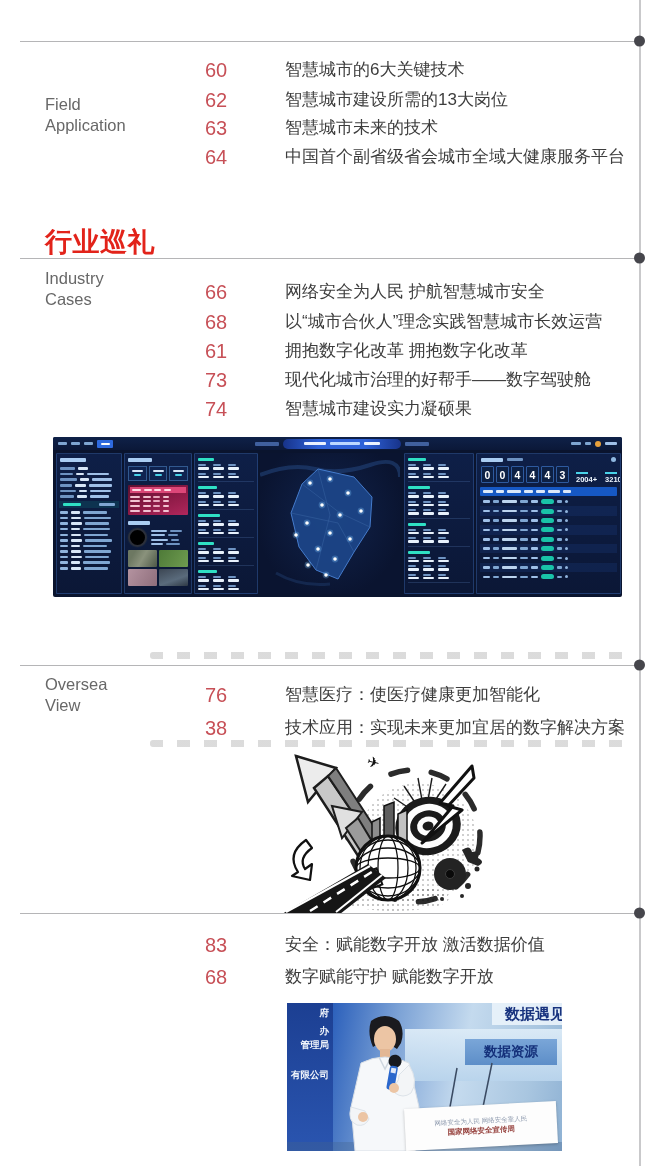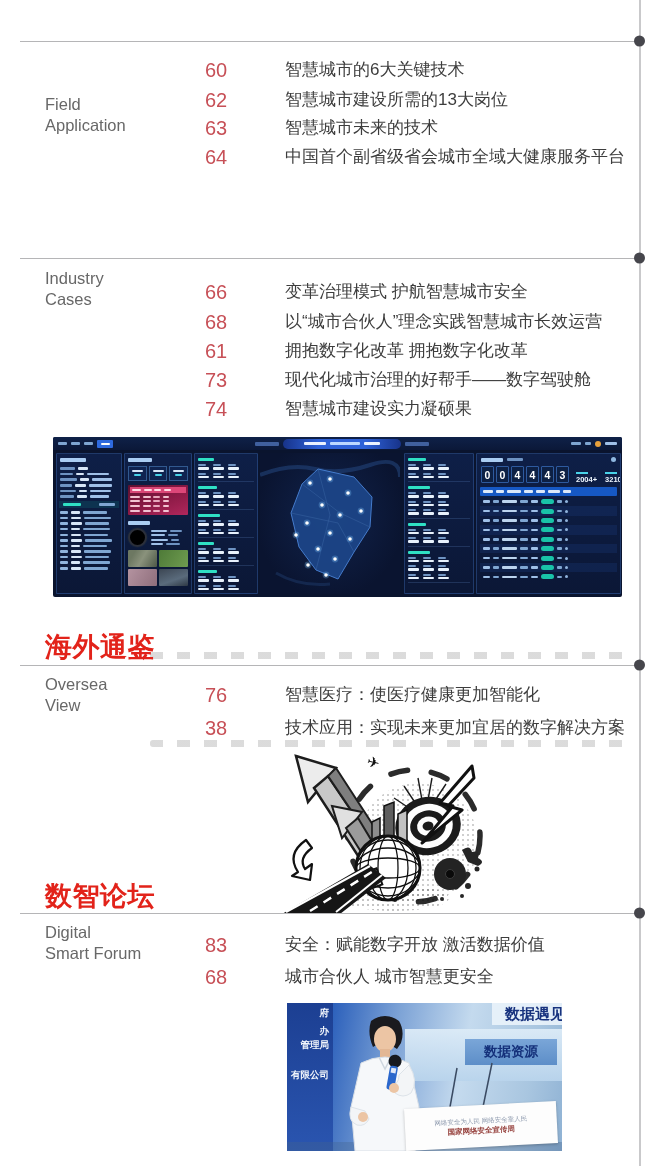"行业巡礼" h2.sec-h { html: none -> <h2>行业巡礼</h2> }
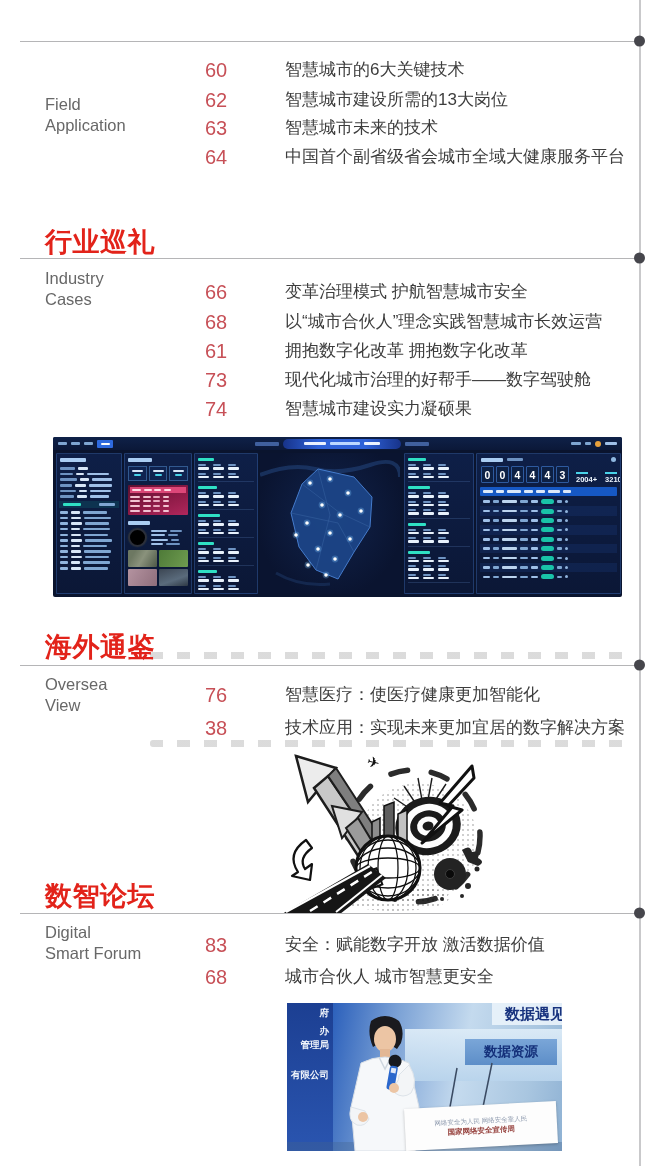"变革治理模式 护航智慧城市安全" span.ptitle { text: 变革治理模式 -> 网络安全为人民 }
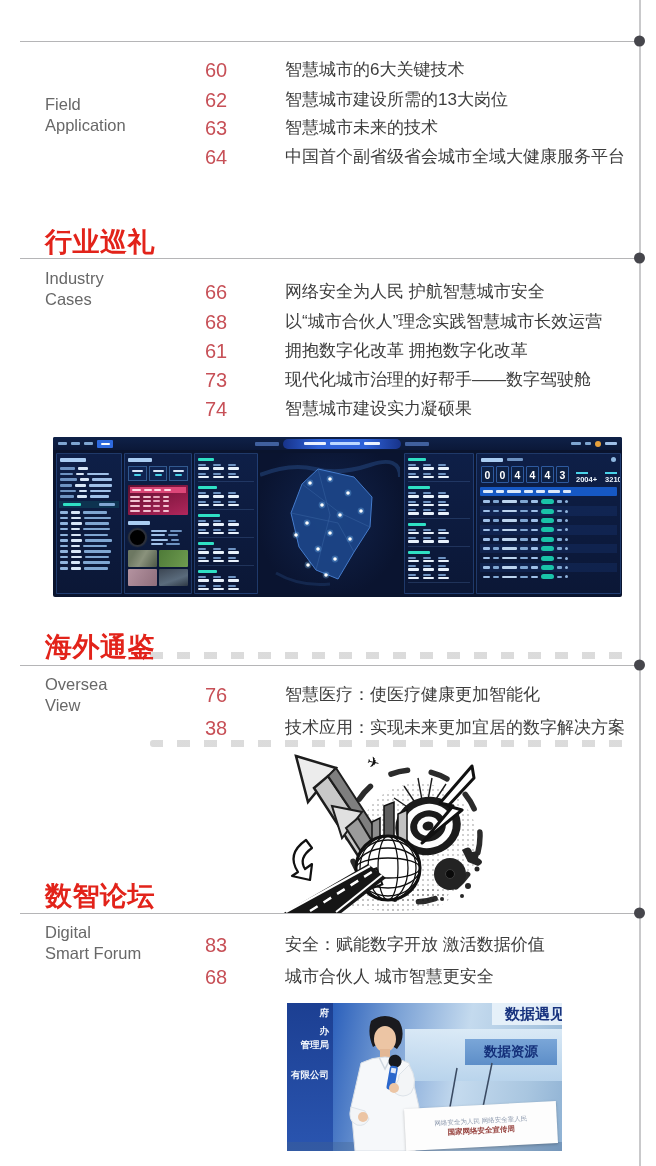"海外通鉴" h2.sec-h { html: <h2>海外通鉴</h2> -> none }
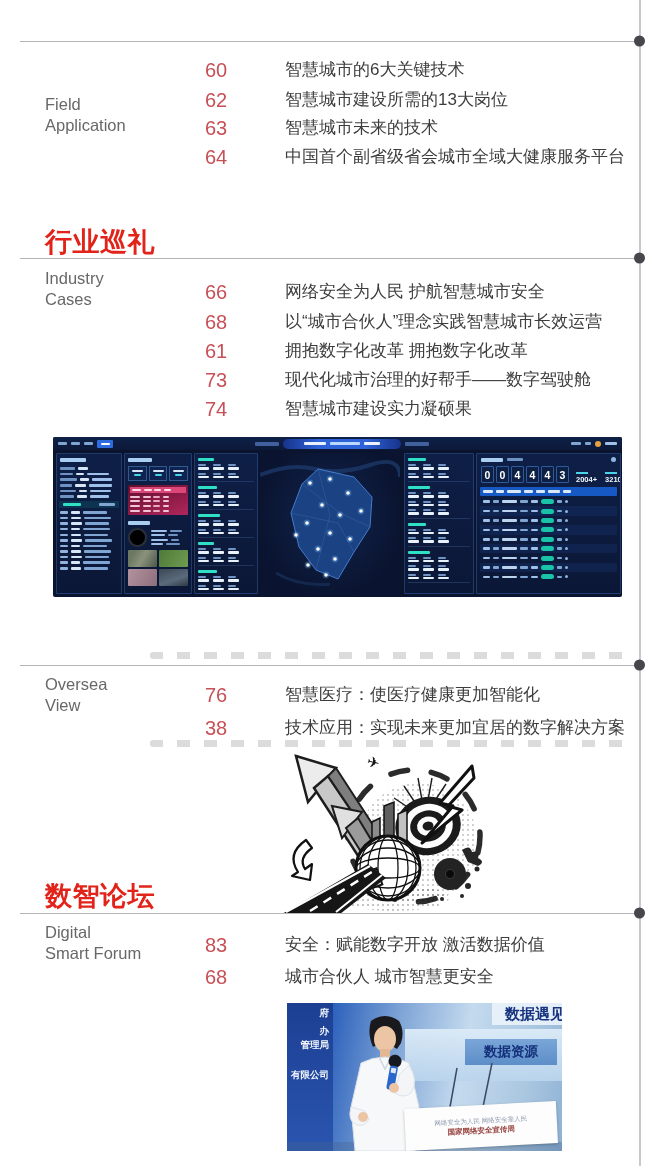"数智论坛" h2.sec-h { html: <h2>数智论坛</h2> -> none }
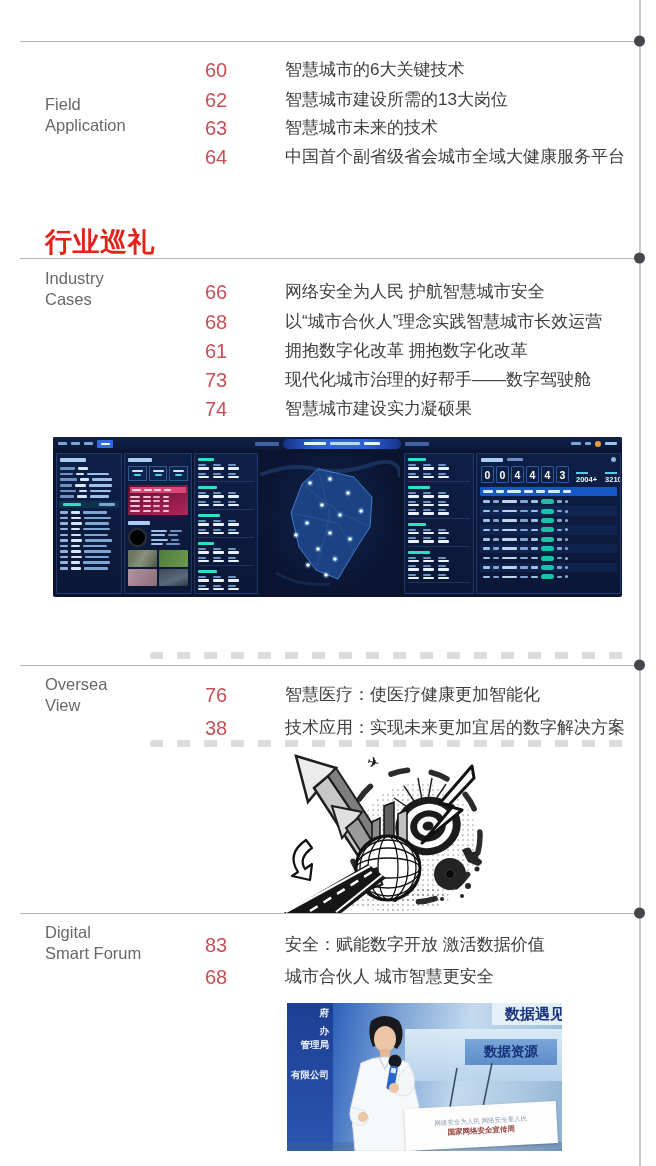"Digital" div.sec-sub { html: <div> <div>Digital</div> <div>Smart Forum</div> </div> -> none }
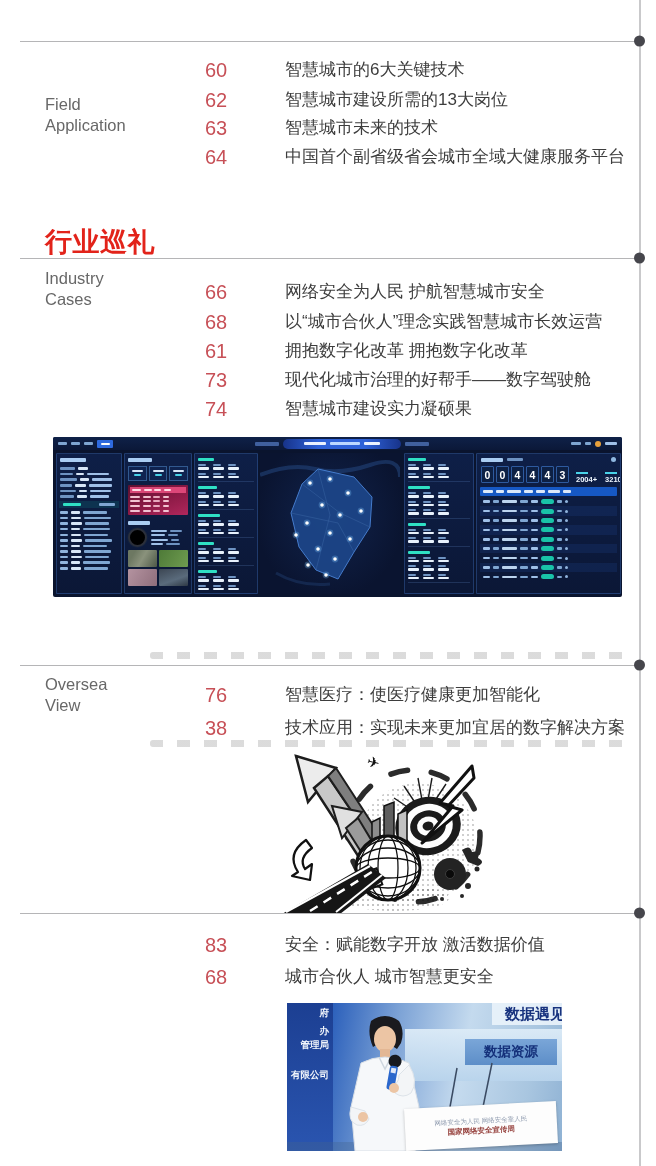"城市合伙人 城市智慧更安全" span.ptitle { text: 城市合伙人  城市智慧更安全 -> 数字赋能守护  赋能数字开放 }
